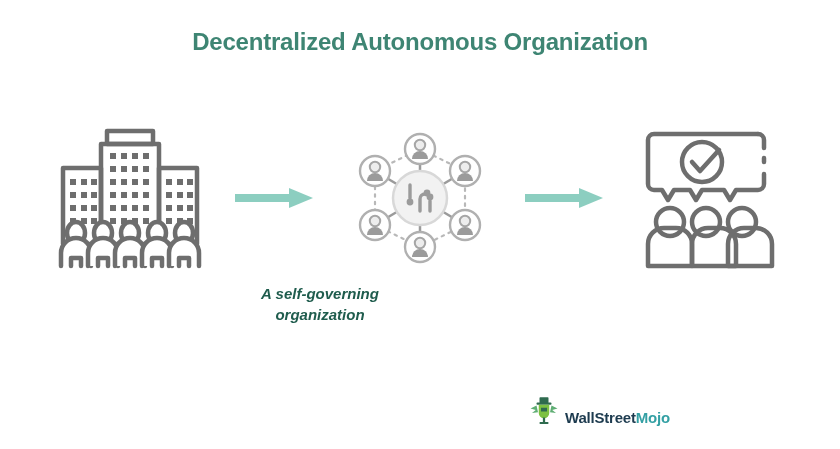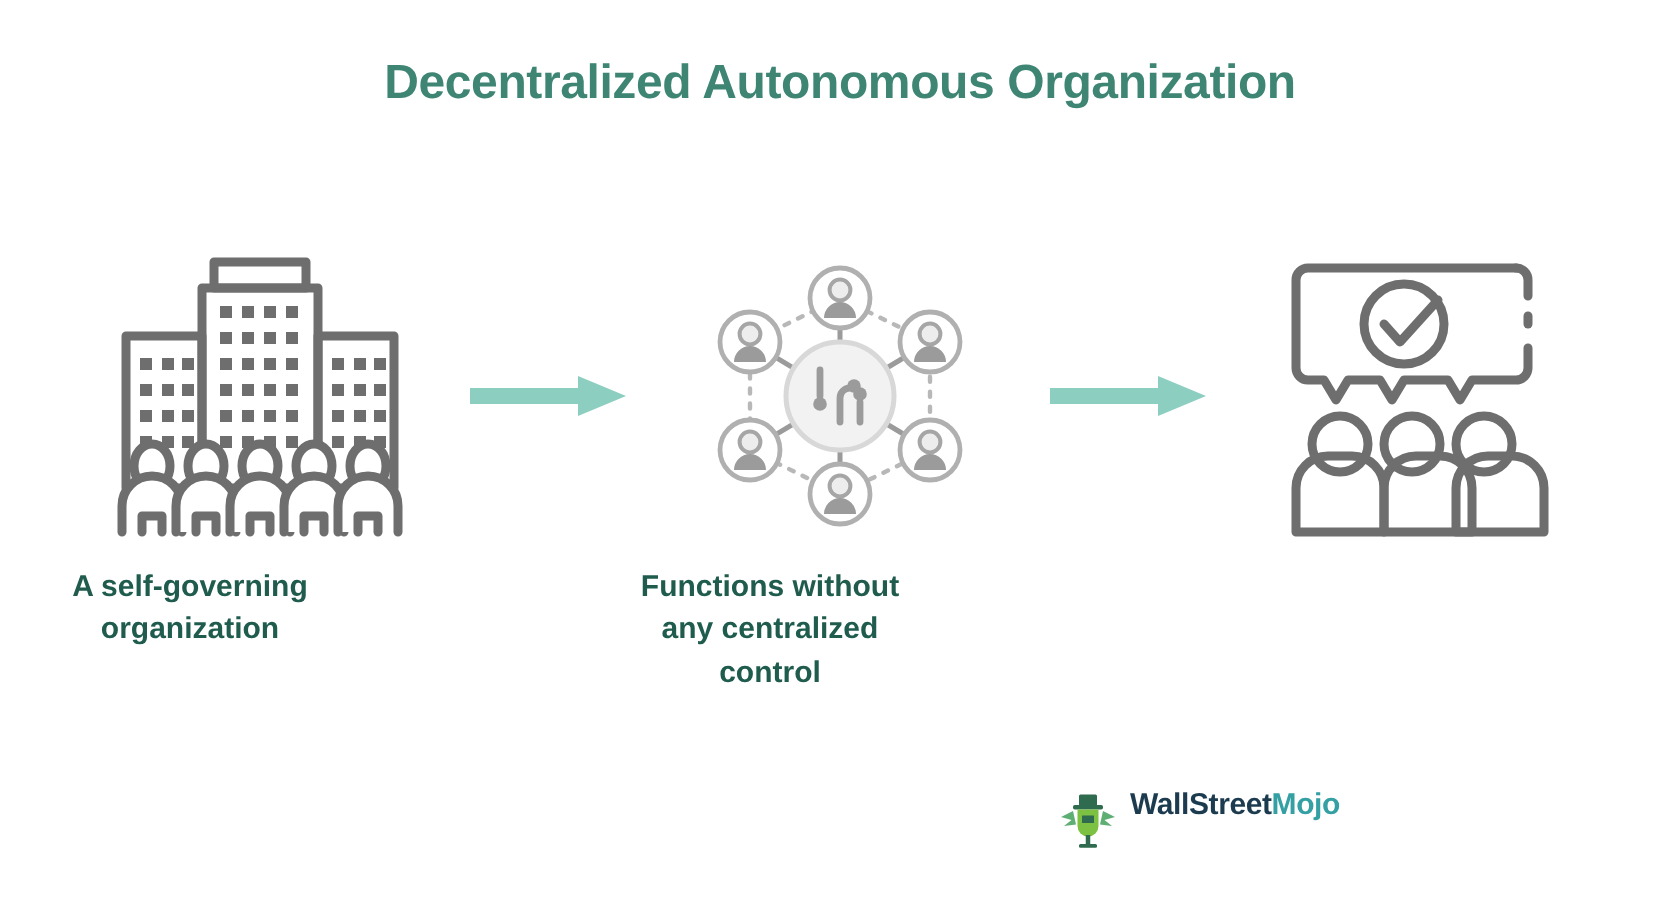"A self-governing" .captions { font-style: none -> italic; justify-content: none -> center }
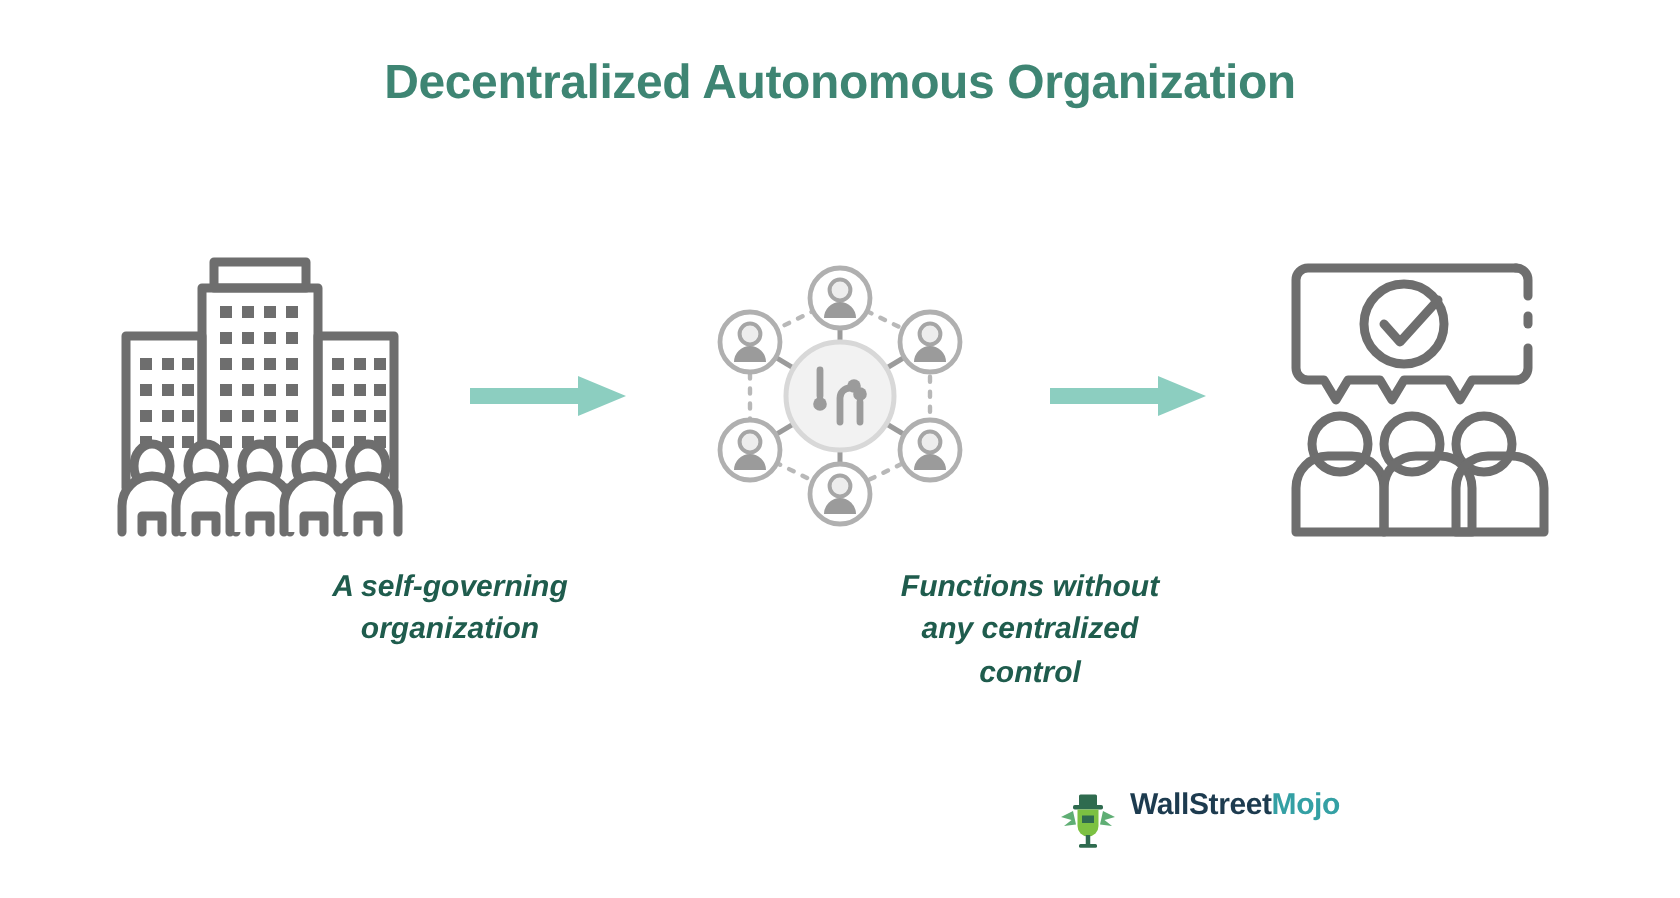"Functions without" div.caption { html: <div>Functions without any centralized control</div> -> none }
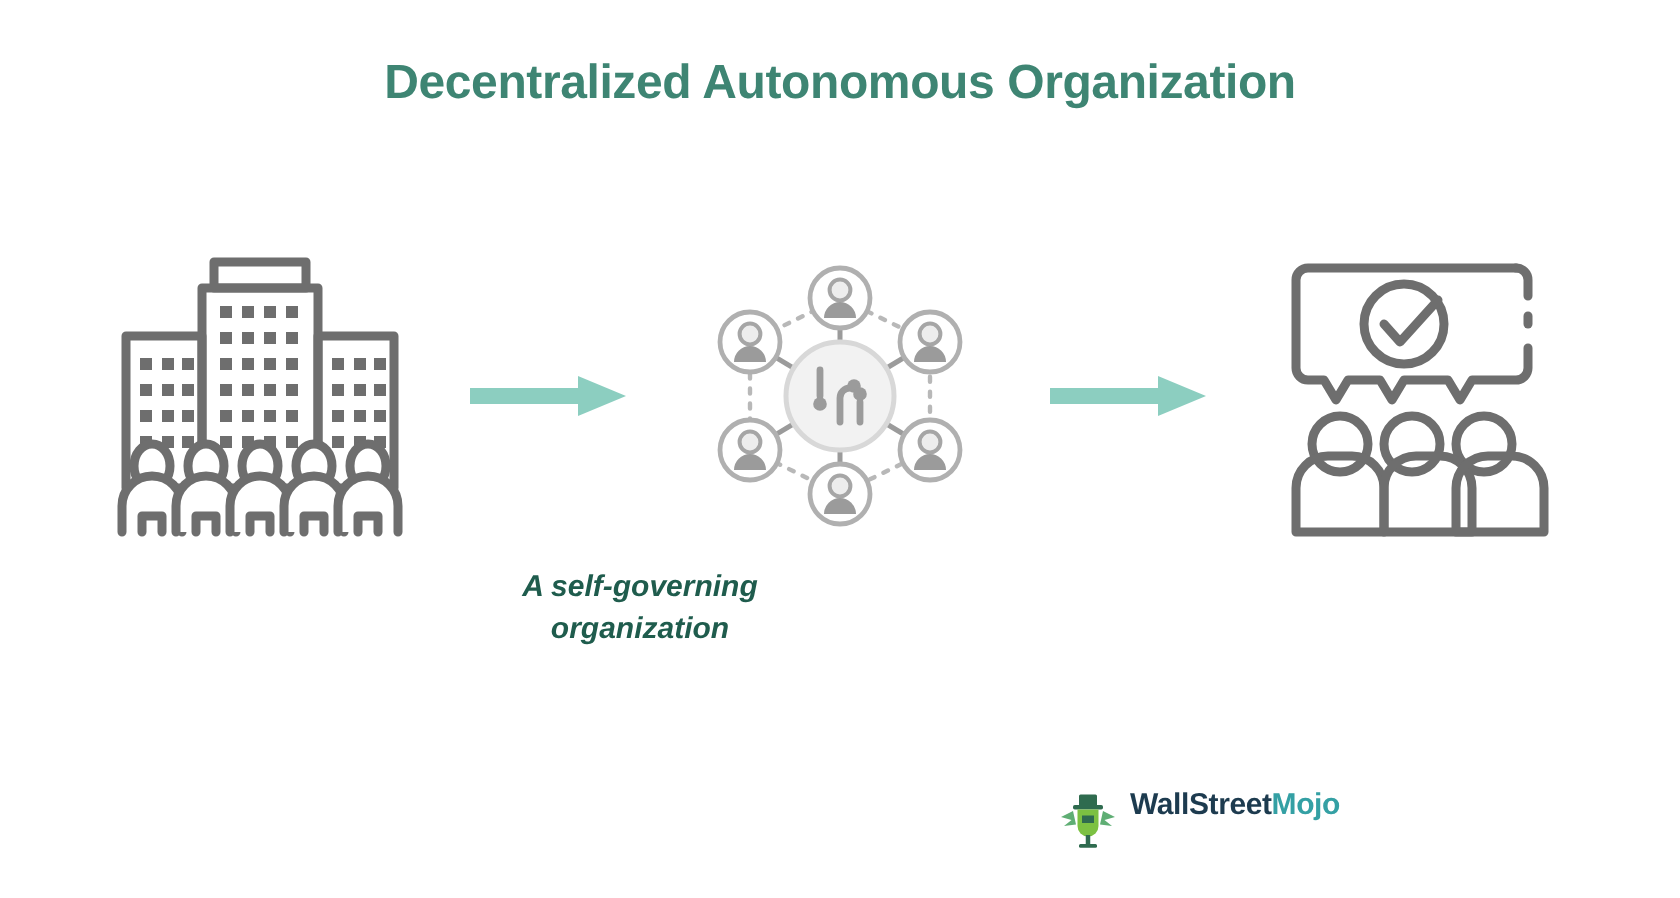"WallStreetMojo" .logo { align-items: flex-start -> flex-end }
